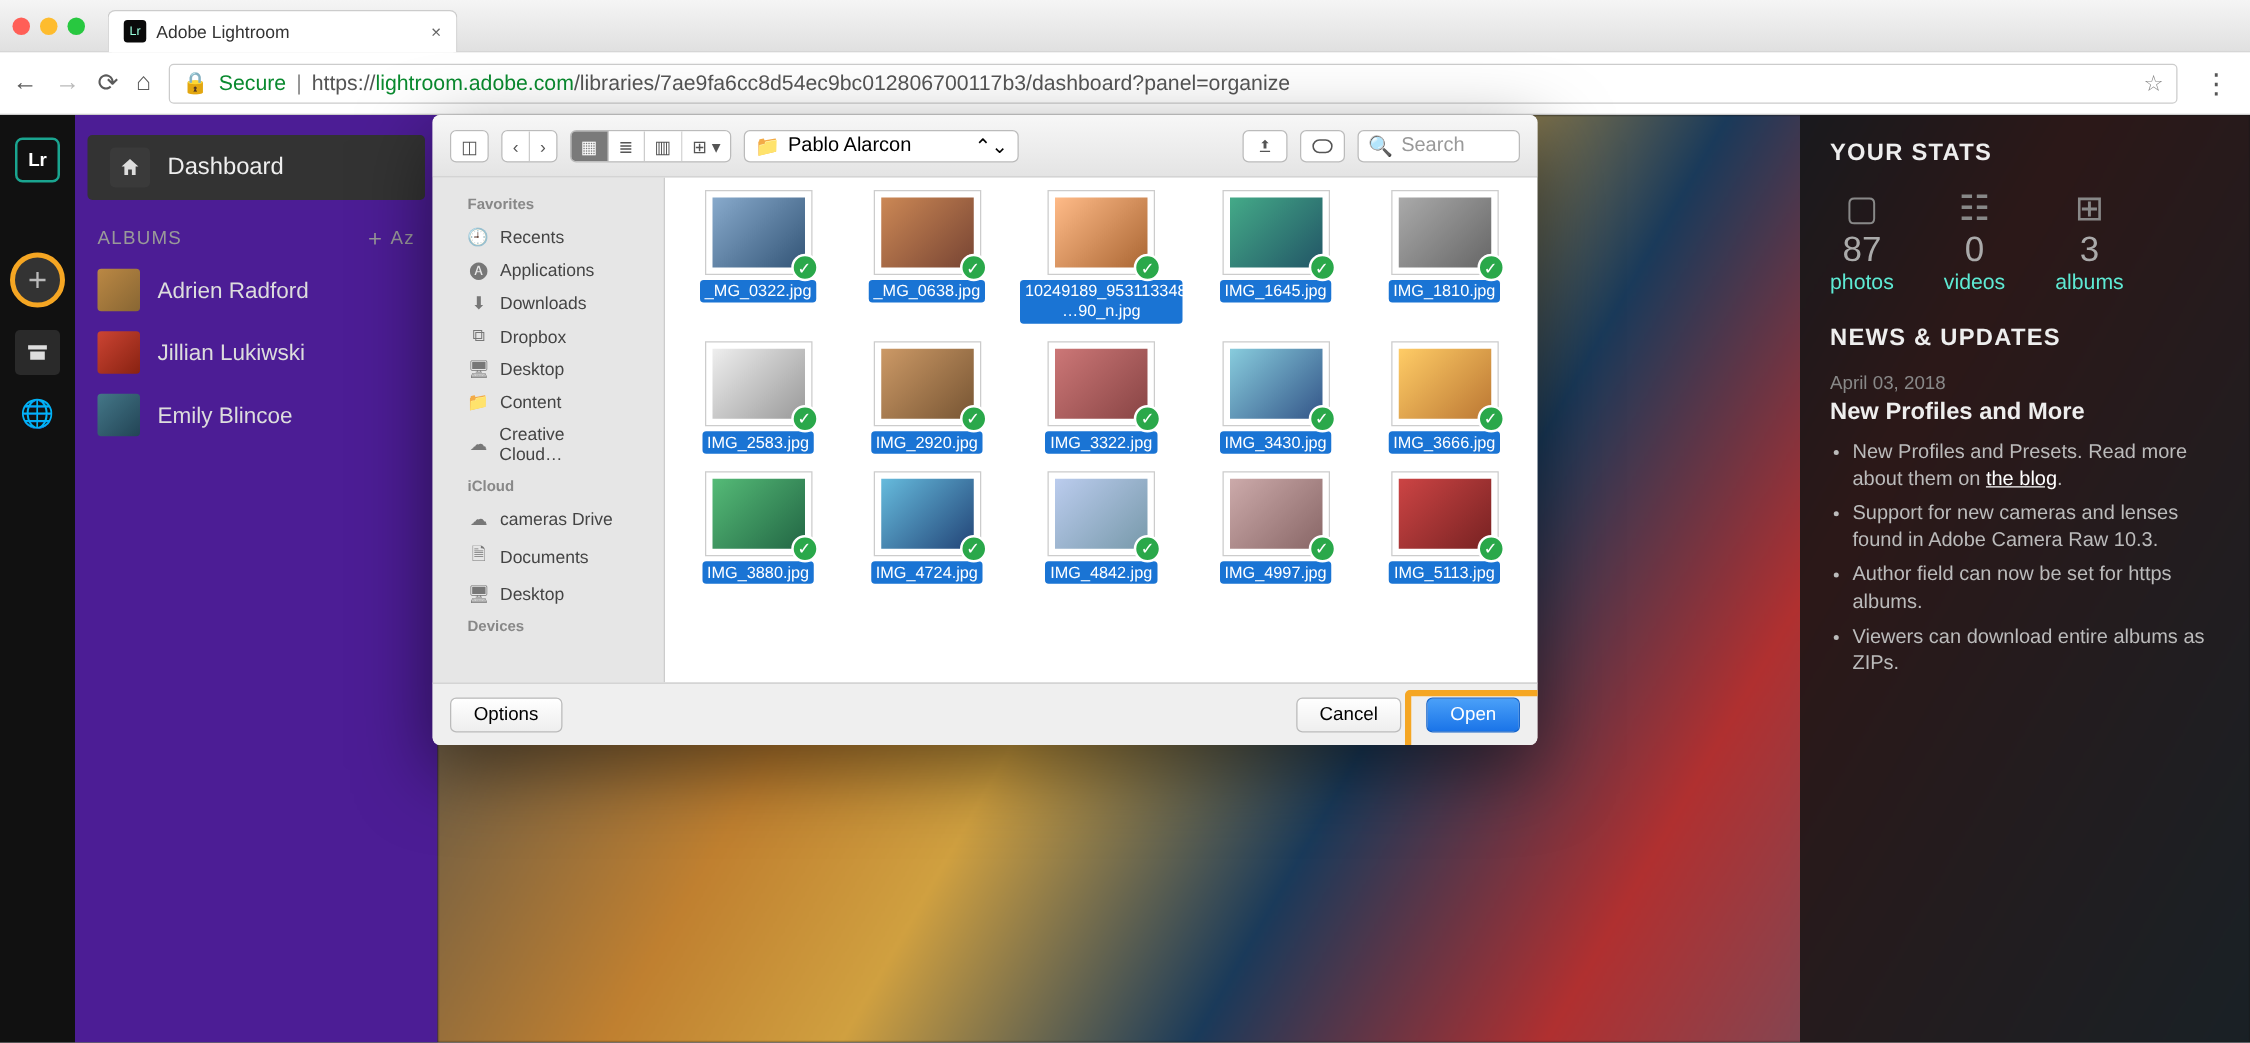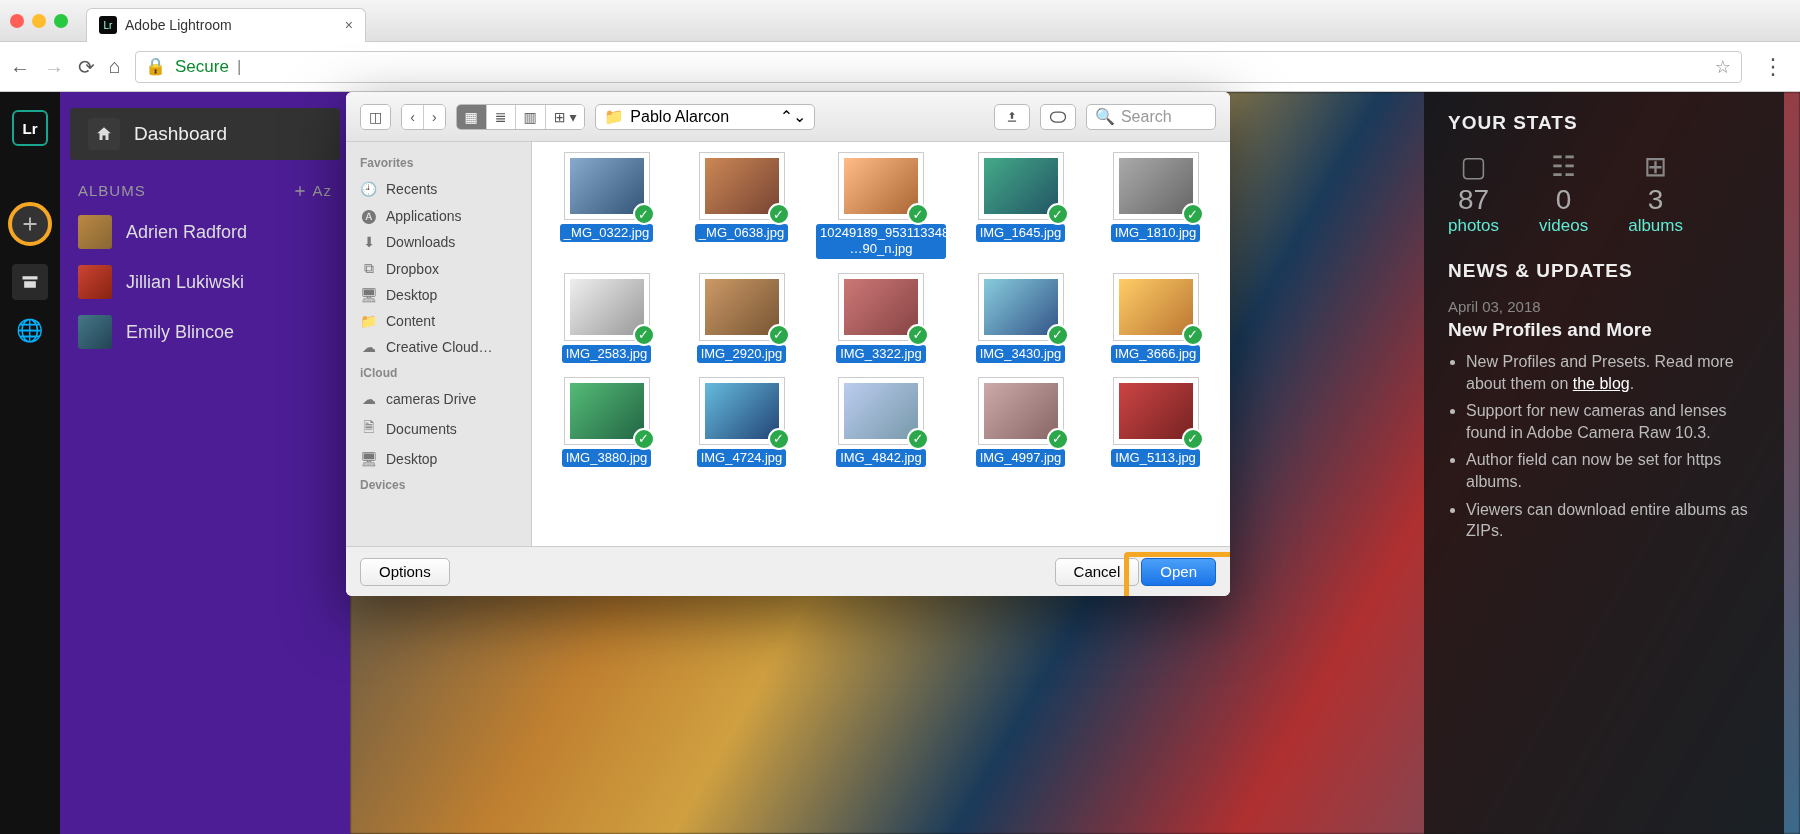"https://lightroom.adobe.com/libraries/7a" span { html: none -> <span> <span>https://</span><span>lightroom.adobe.com</span><span>/libraries/7ae9fa6cc8d54ec9bc012806700117b3/dashboard?panel=organize</span> </span> }
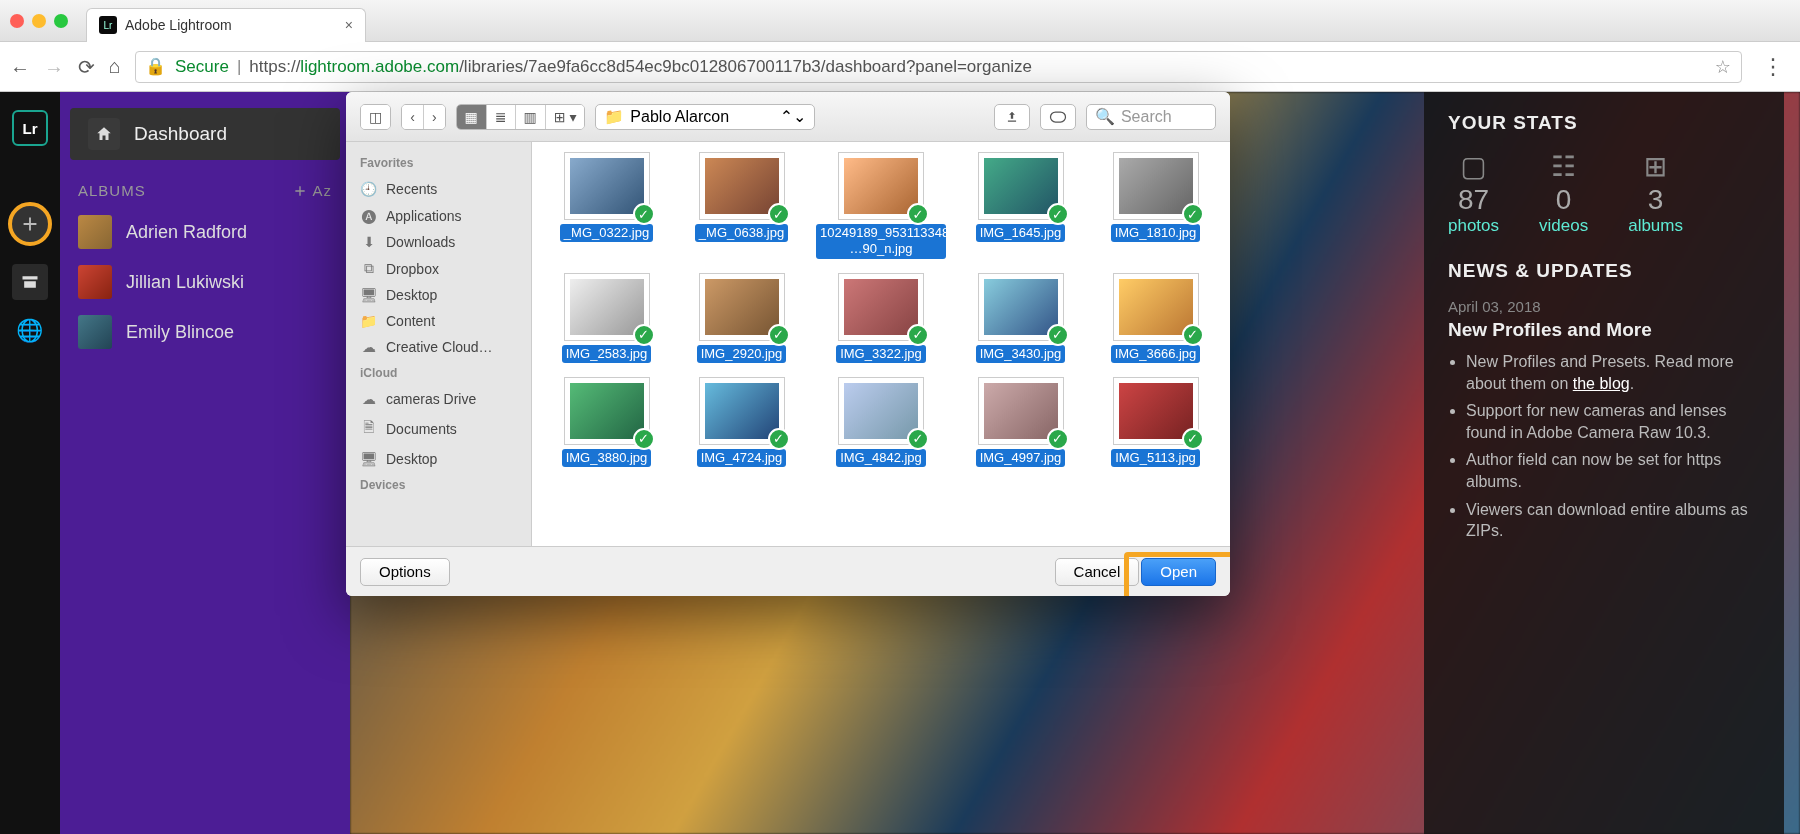"YOUR STATS" .rpanel { right: 16px -> 0 }
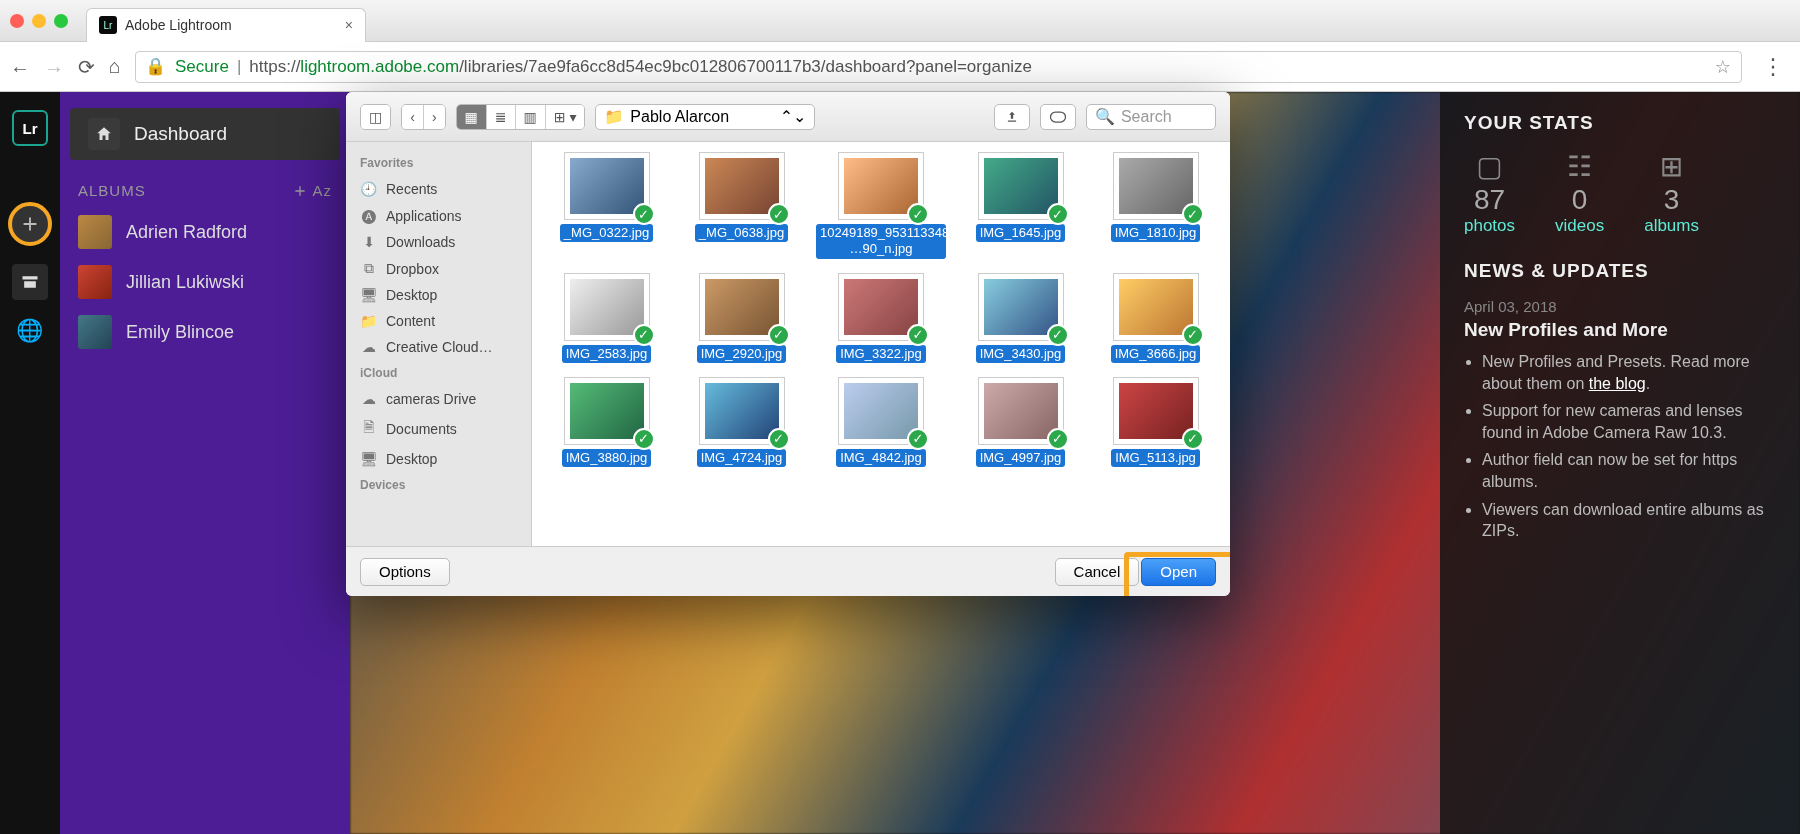"Favorites" .dlg-side { padding: 8px 0 -> 8px 14px }
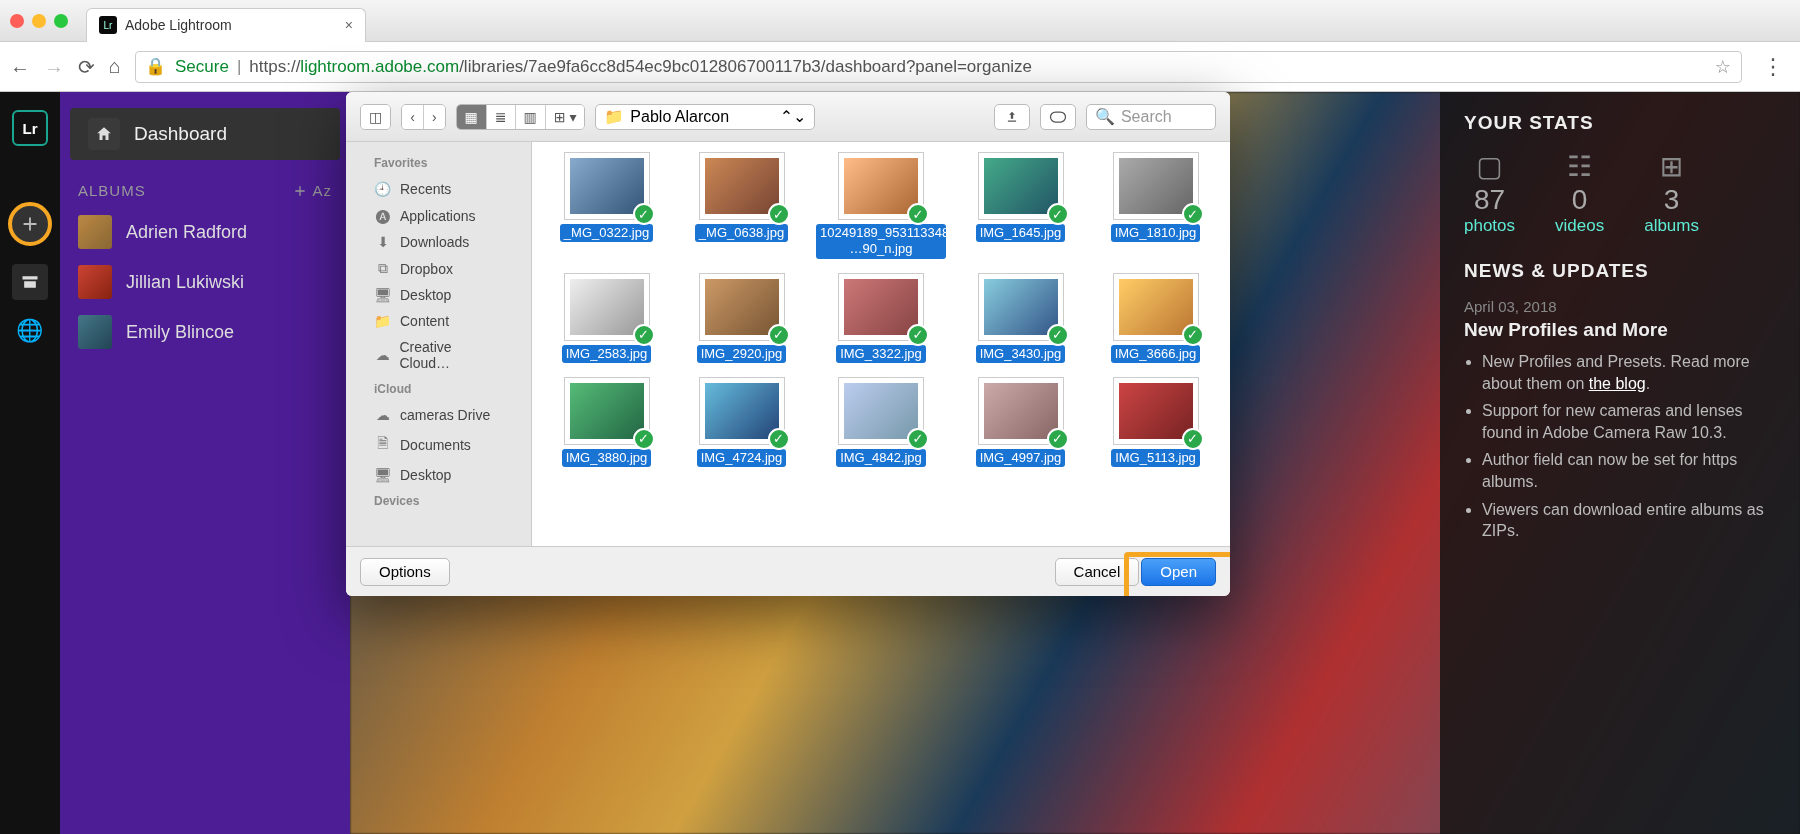"Options" .dlg-bot { gap: 2px -> 20px }
